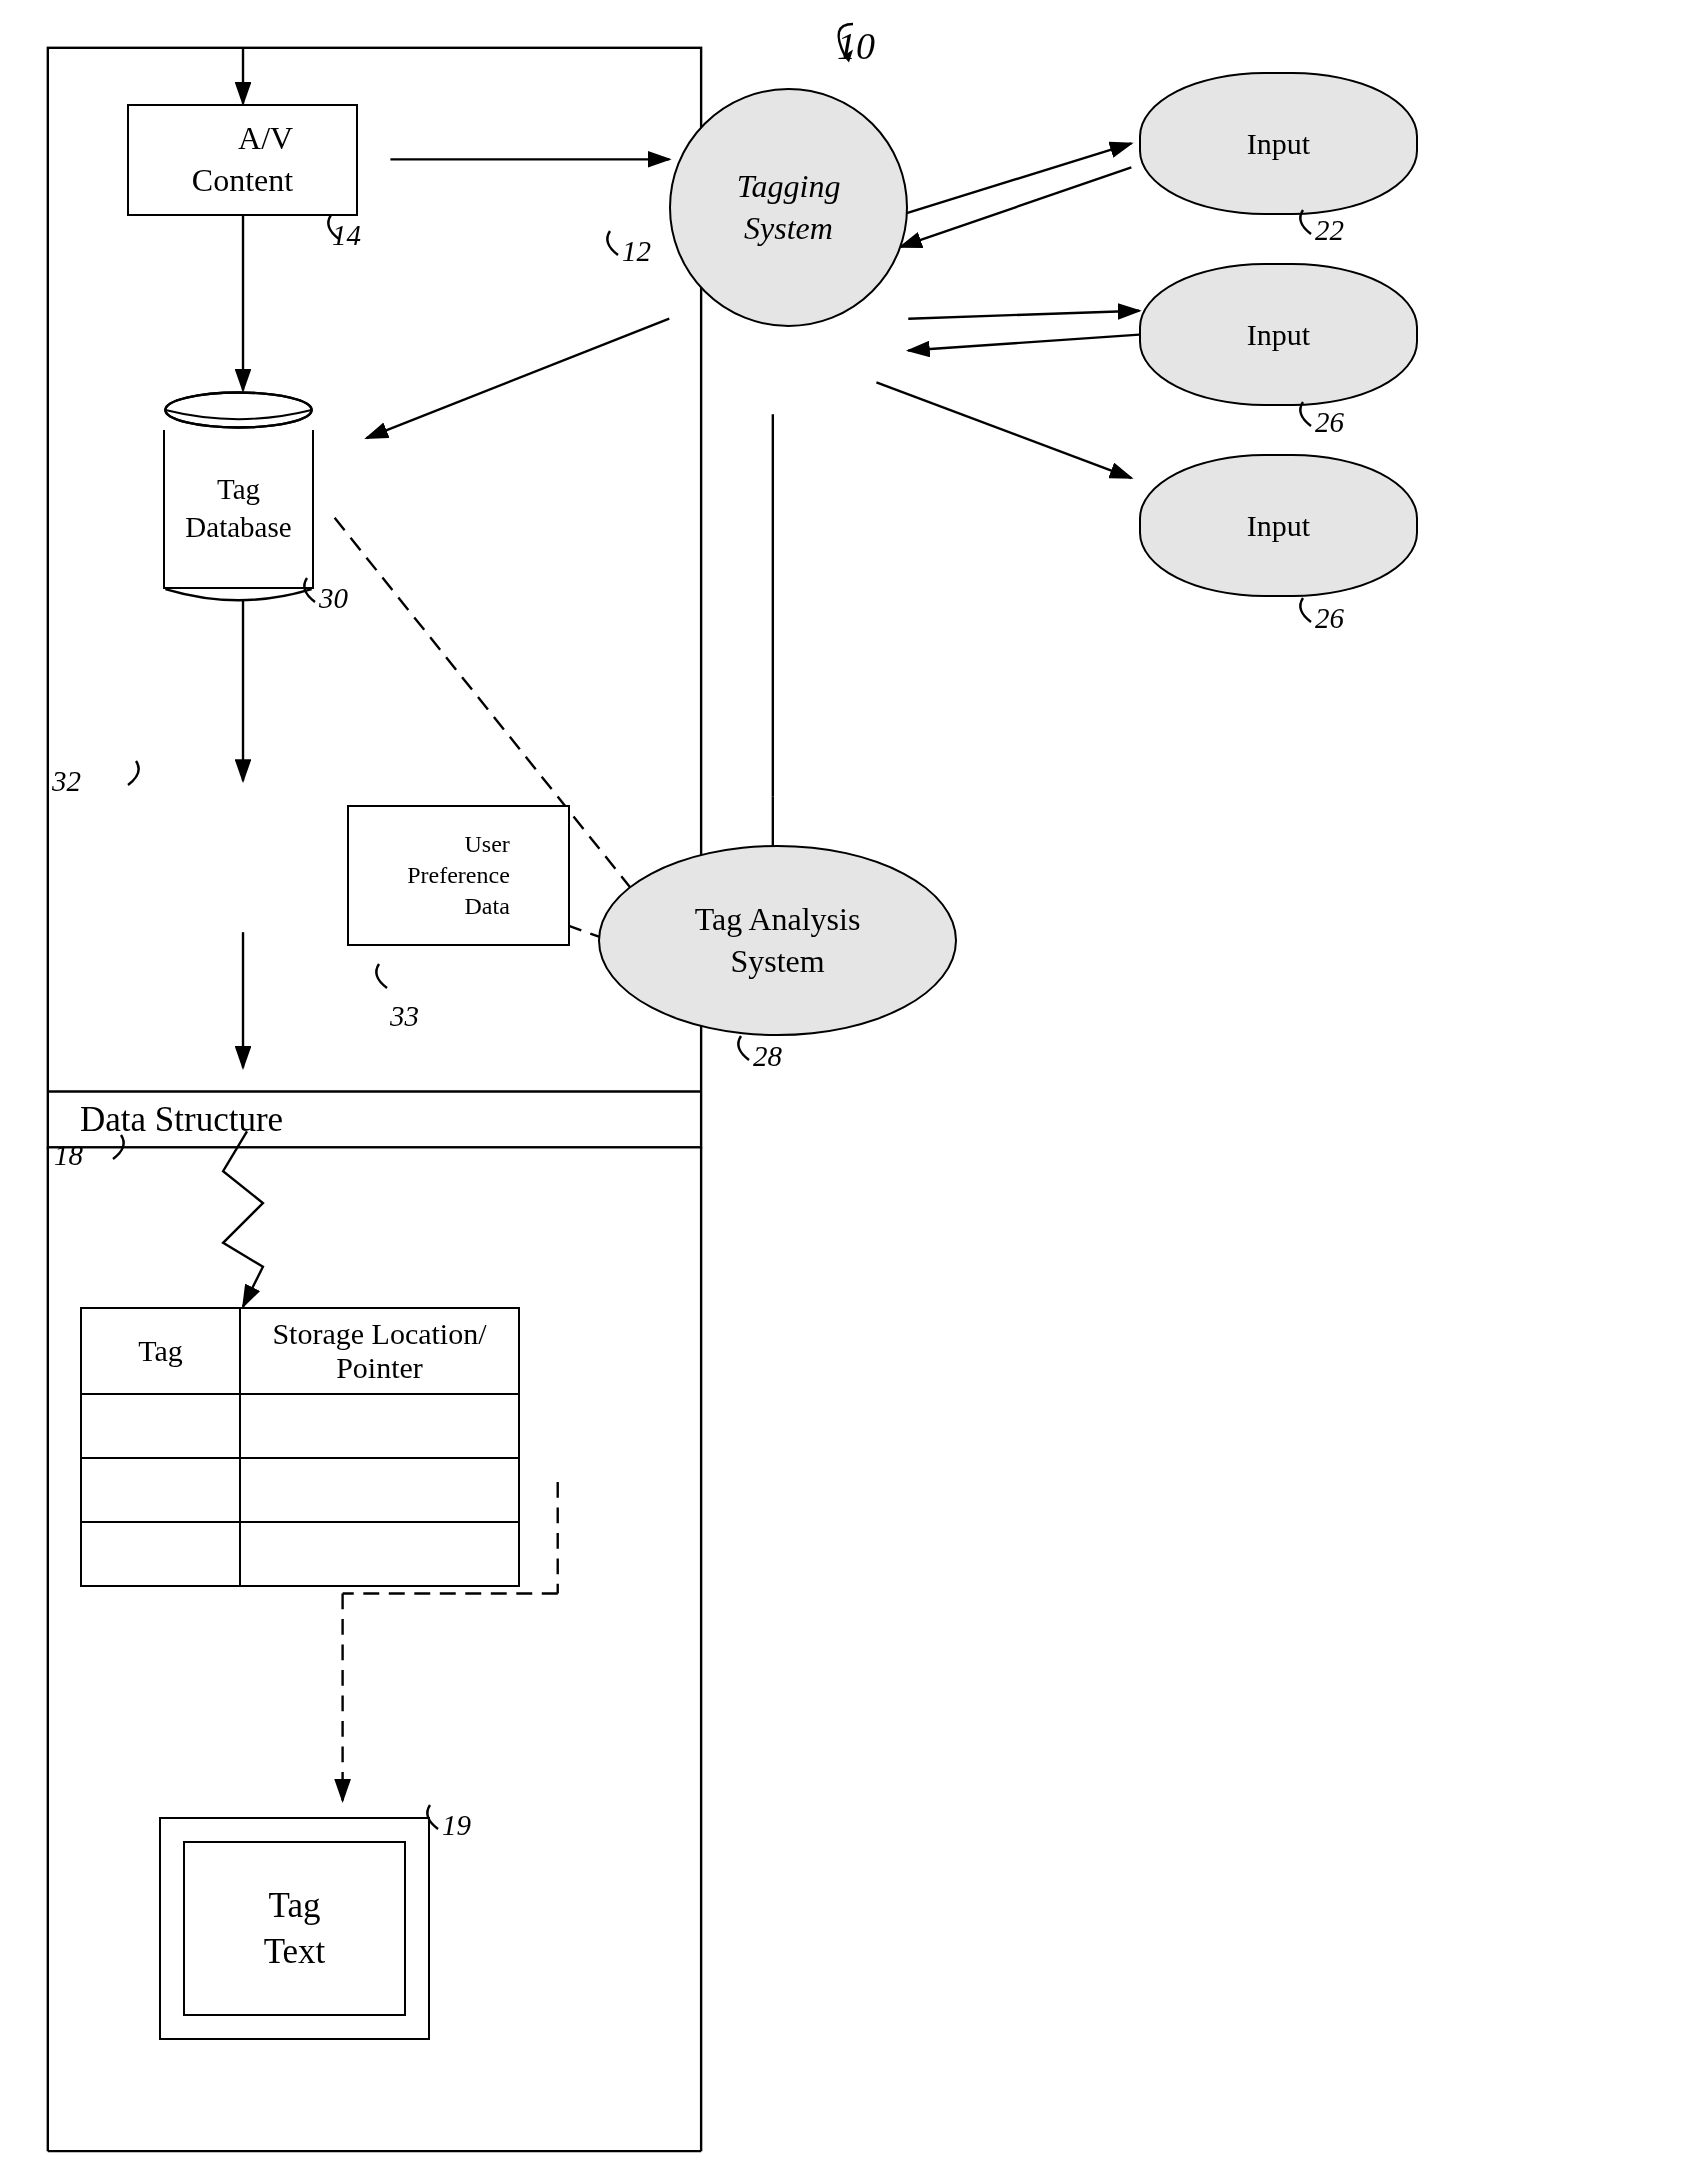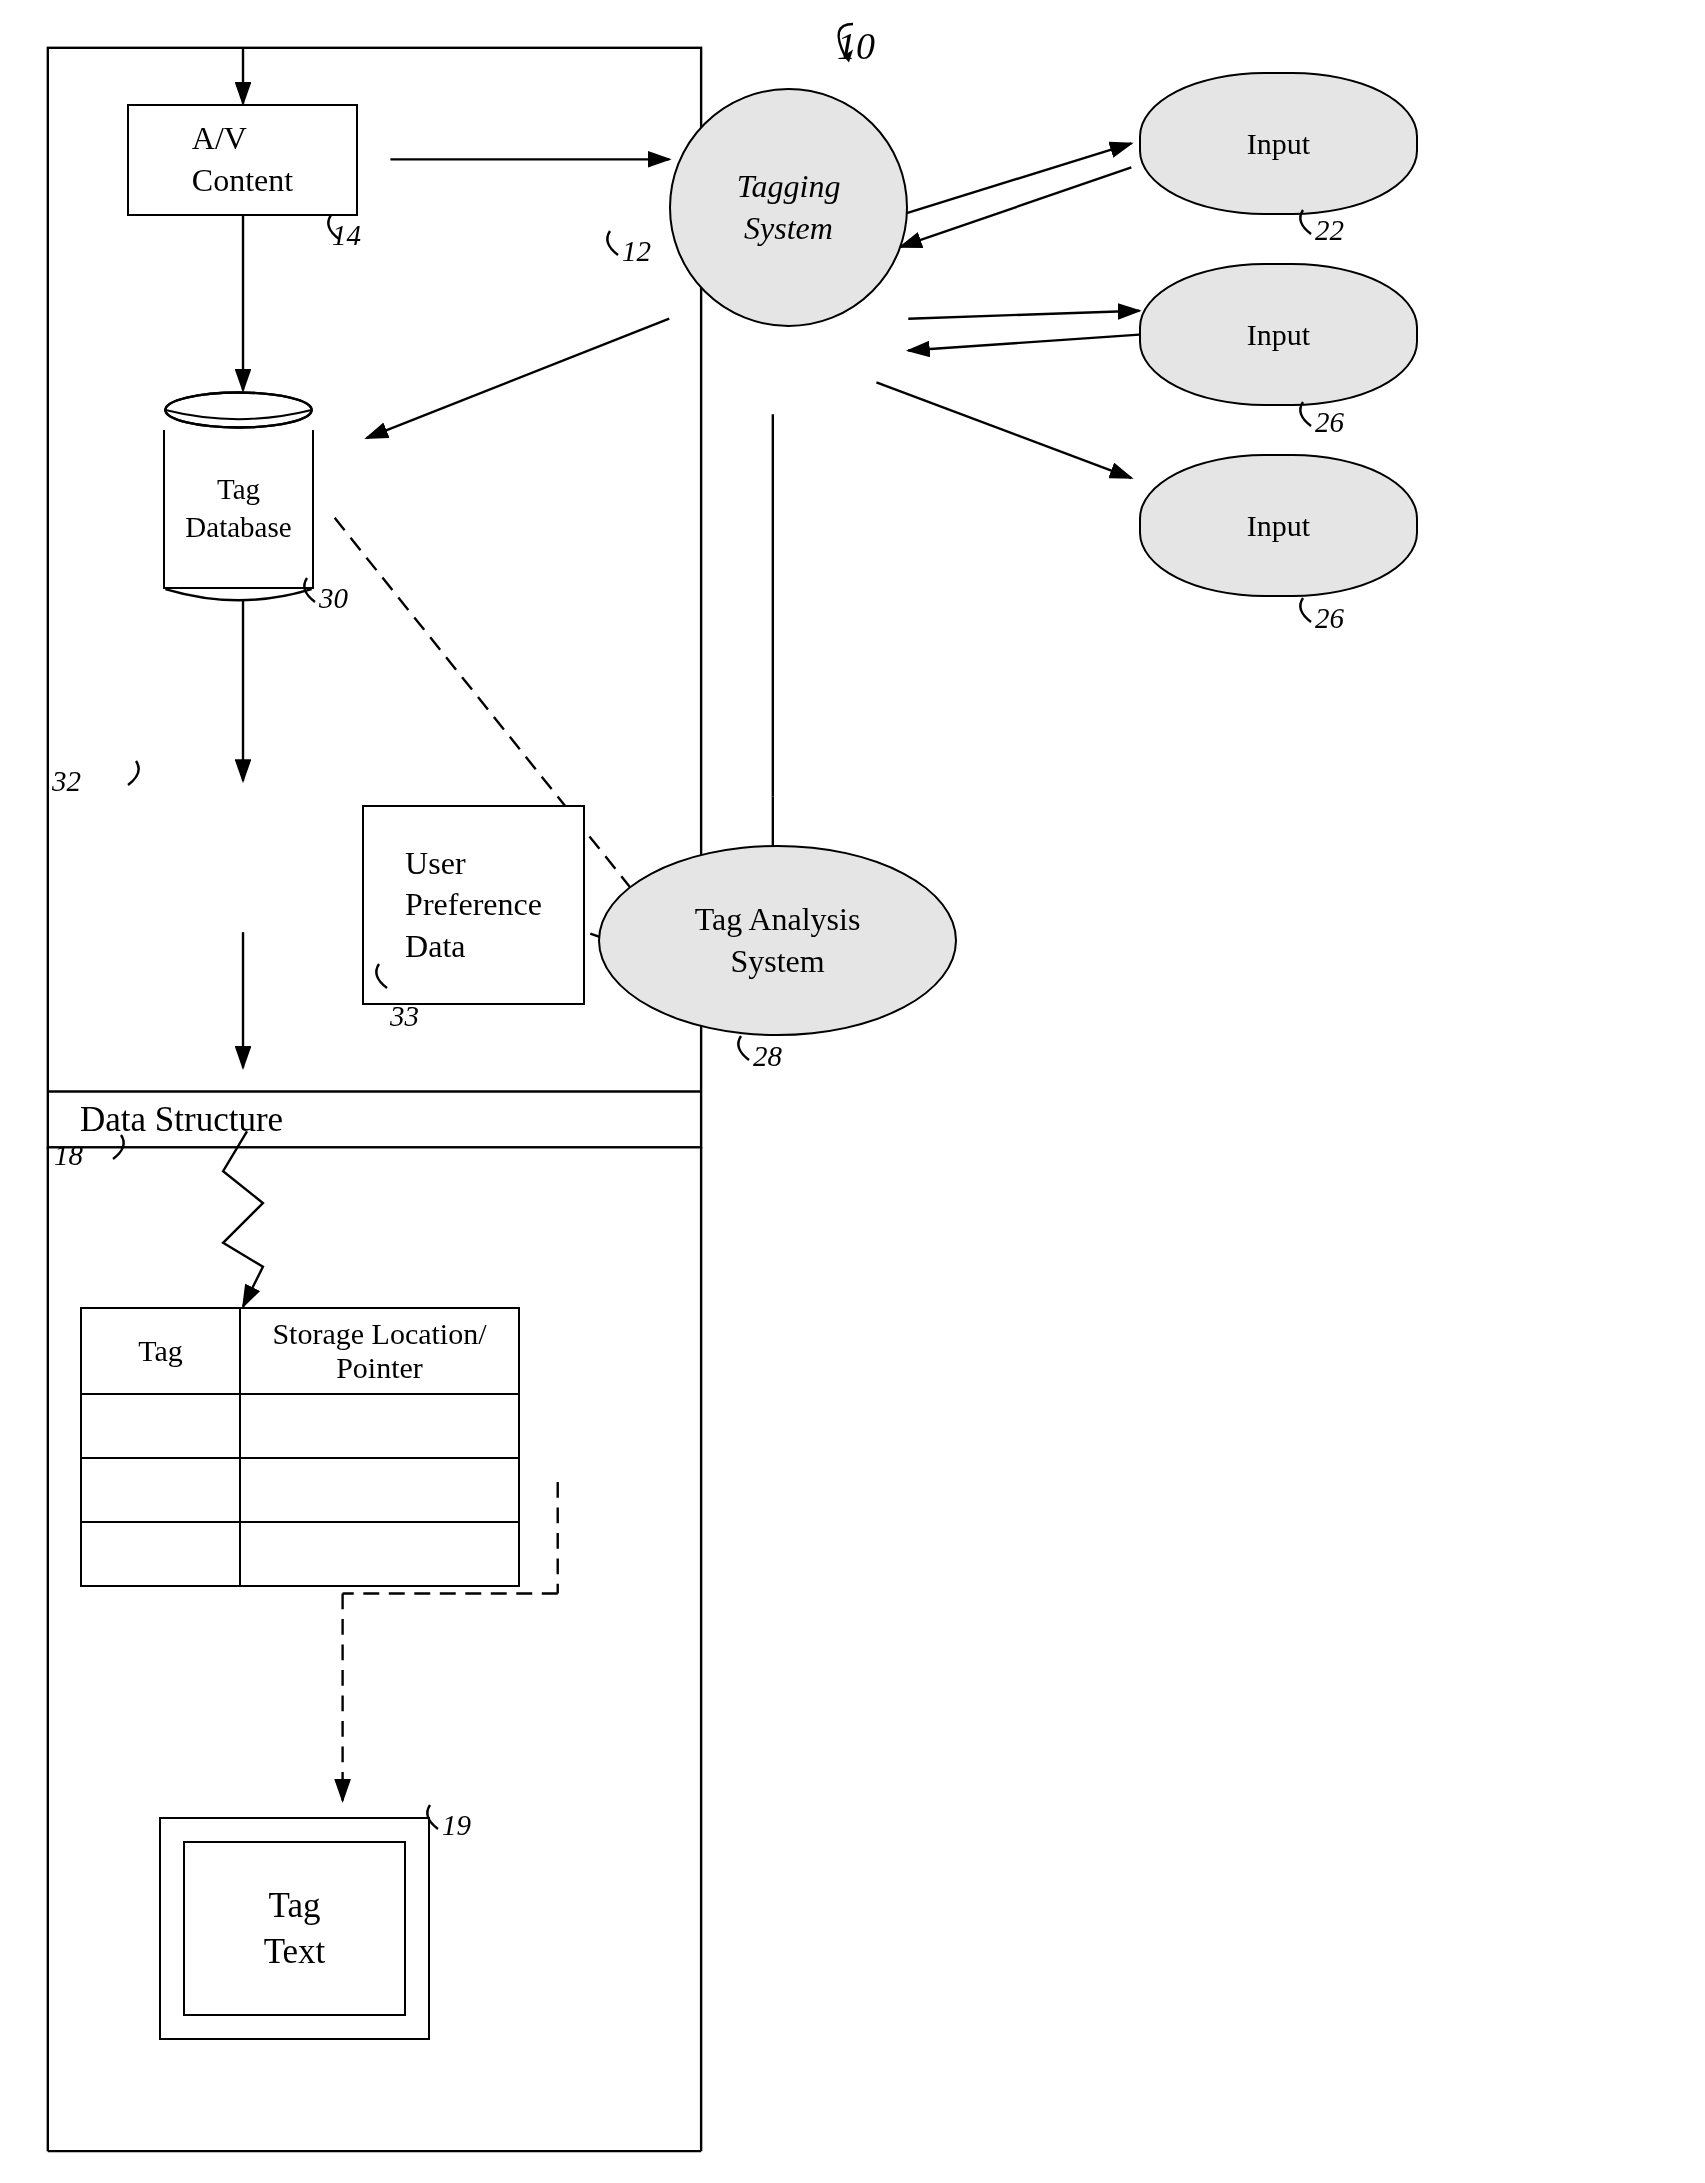"A/V" .box { text-align: left -> right }
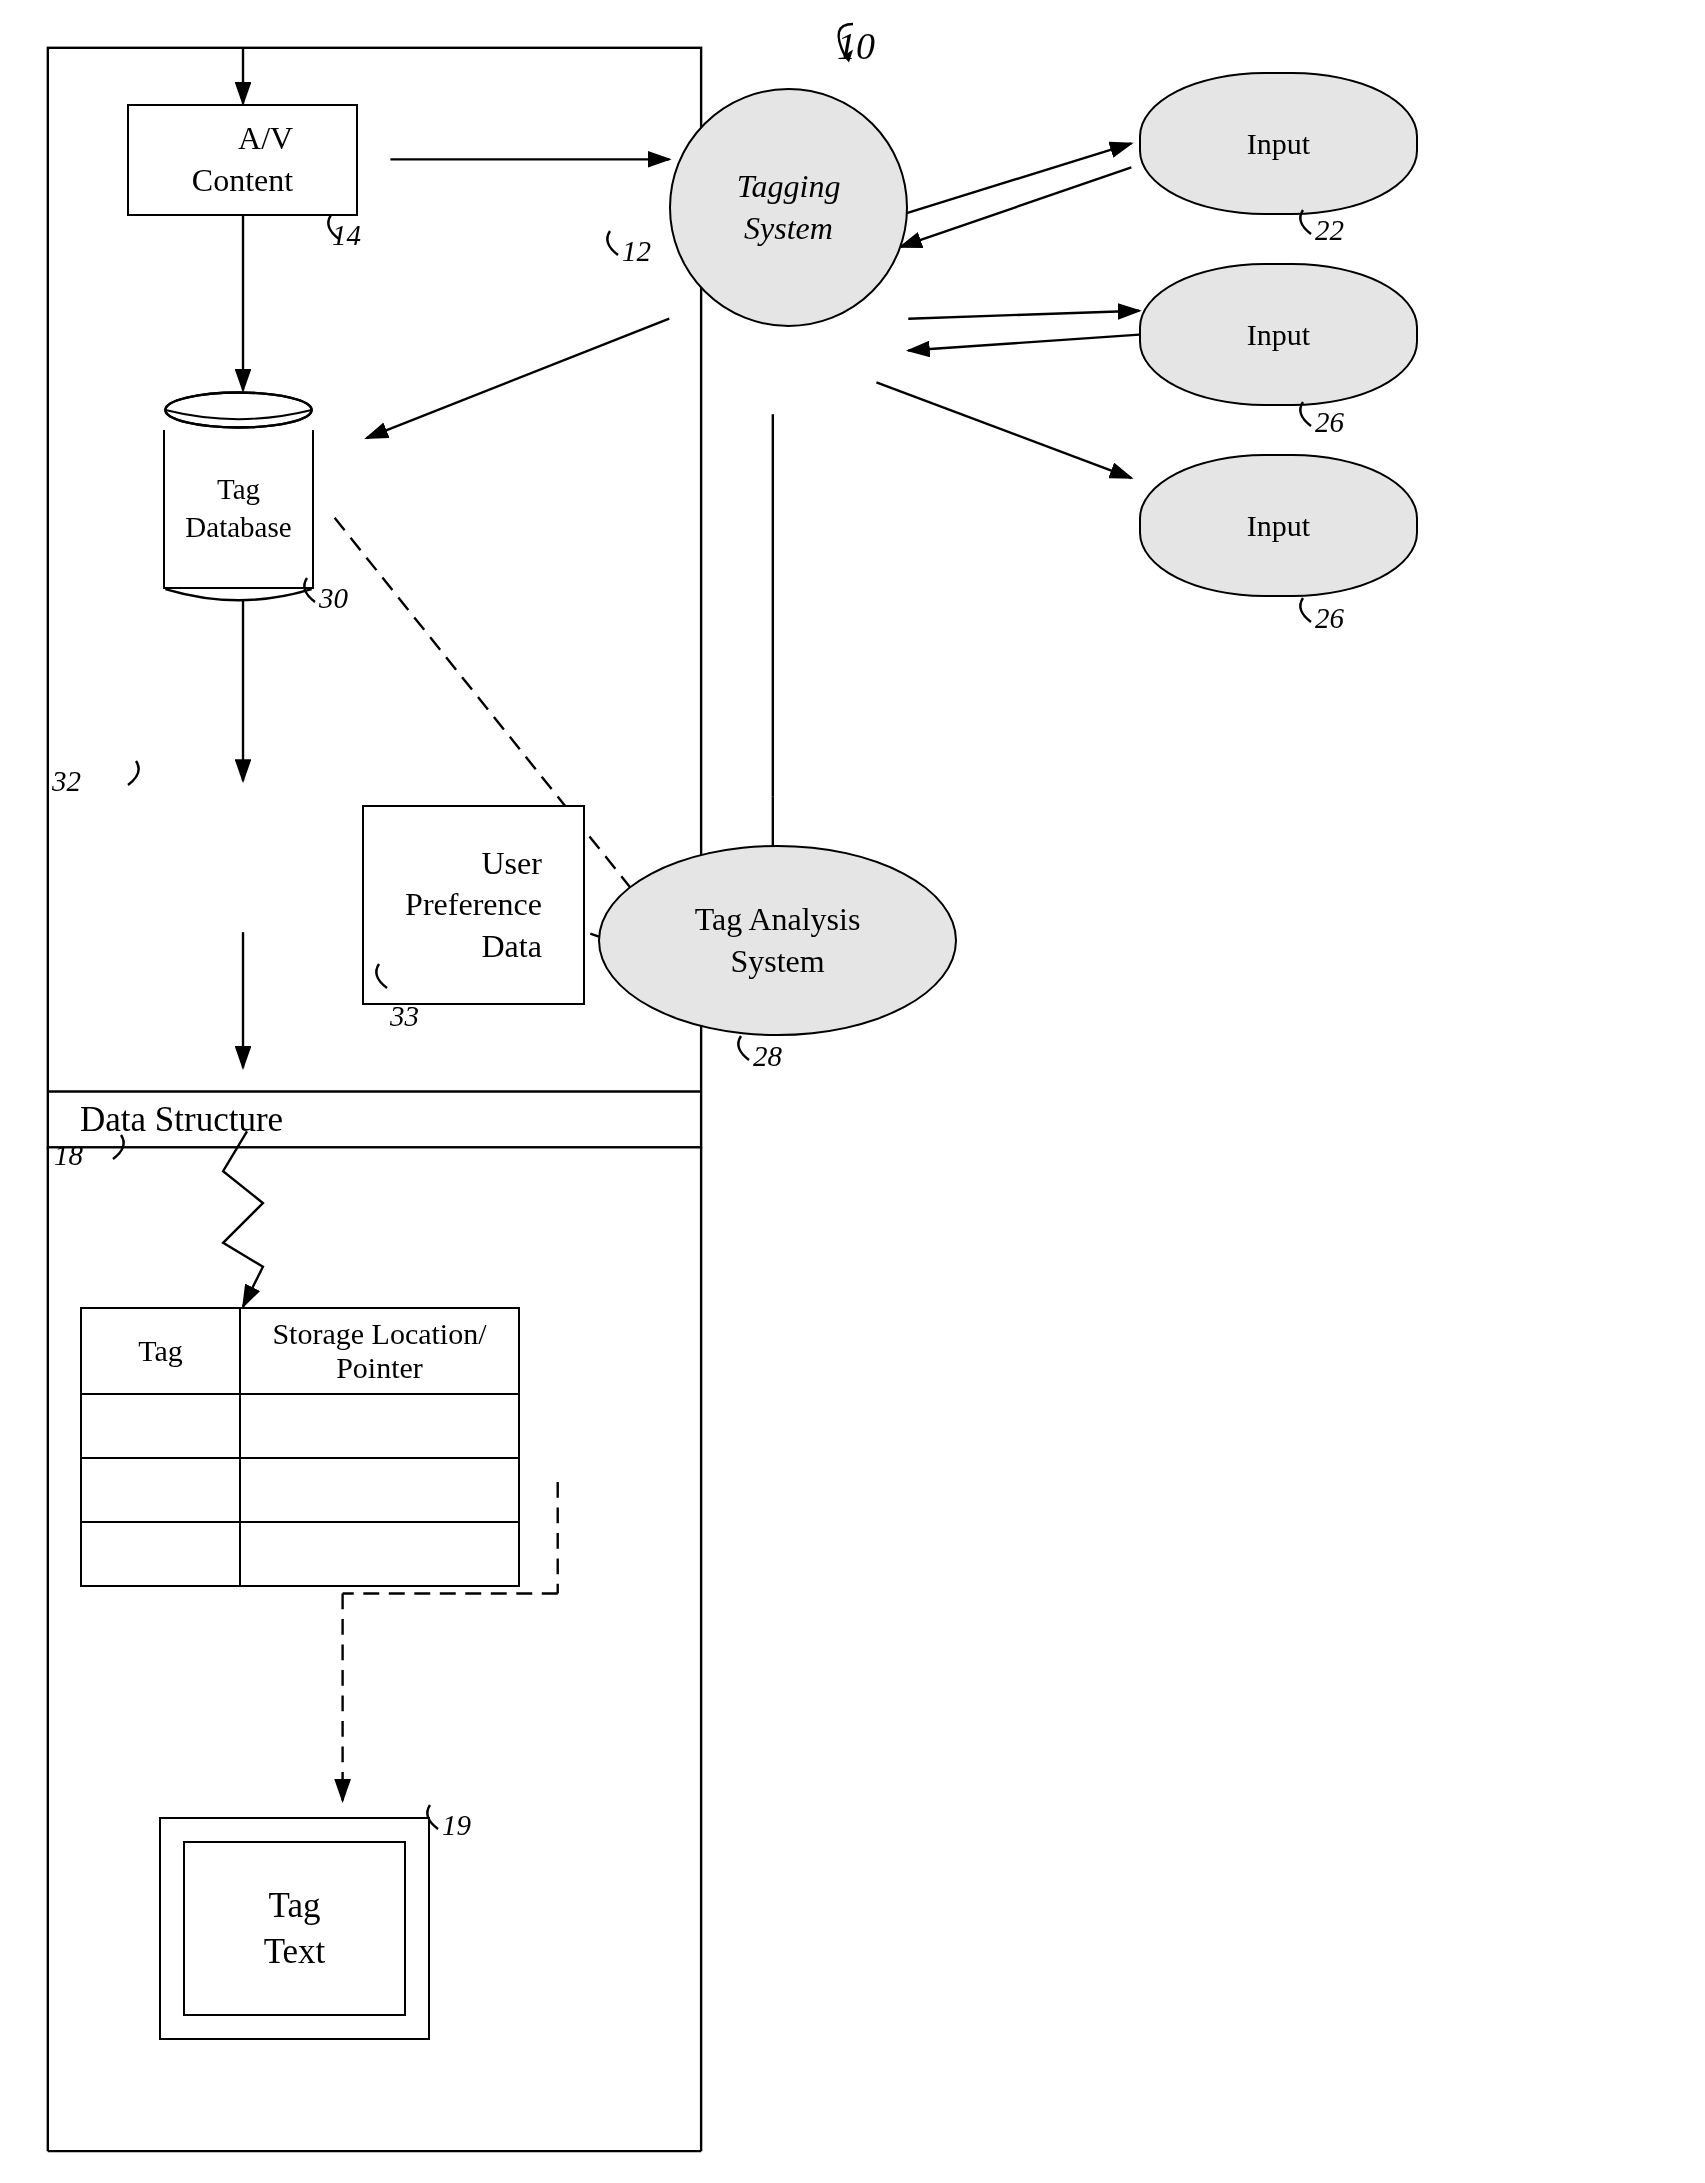"User" div.box { font-size: 32px -> 24px; height: 200px -> 141px; left: 362px -> 347px }
